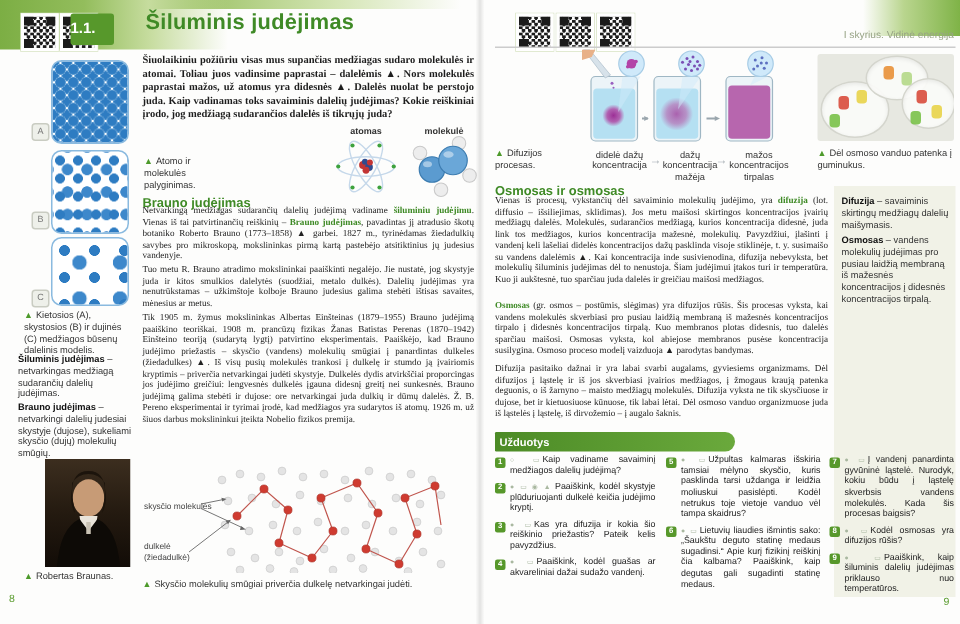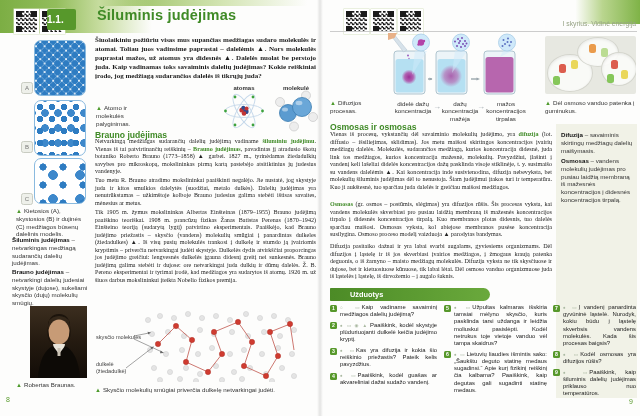"Užduotys" .tasks-banner { padding-left: 20px -> 3px }
